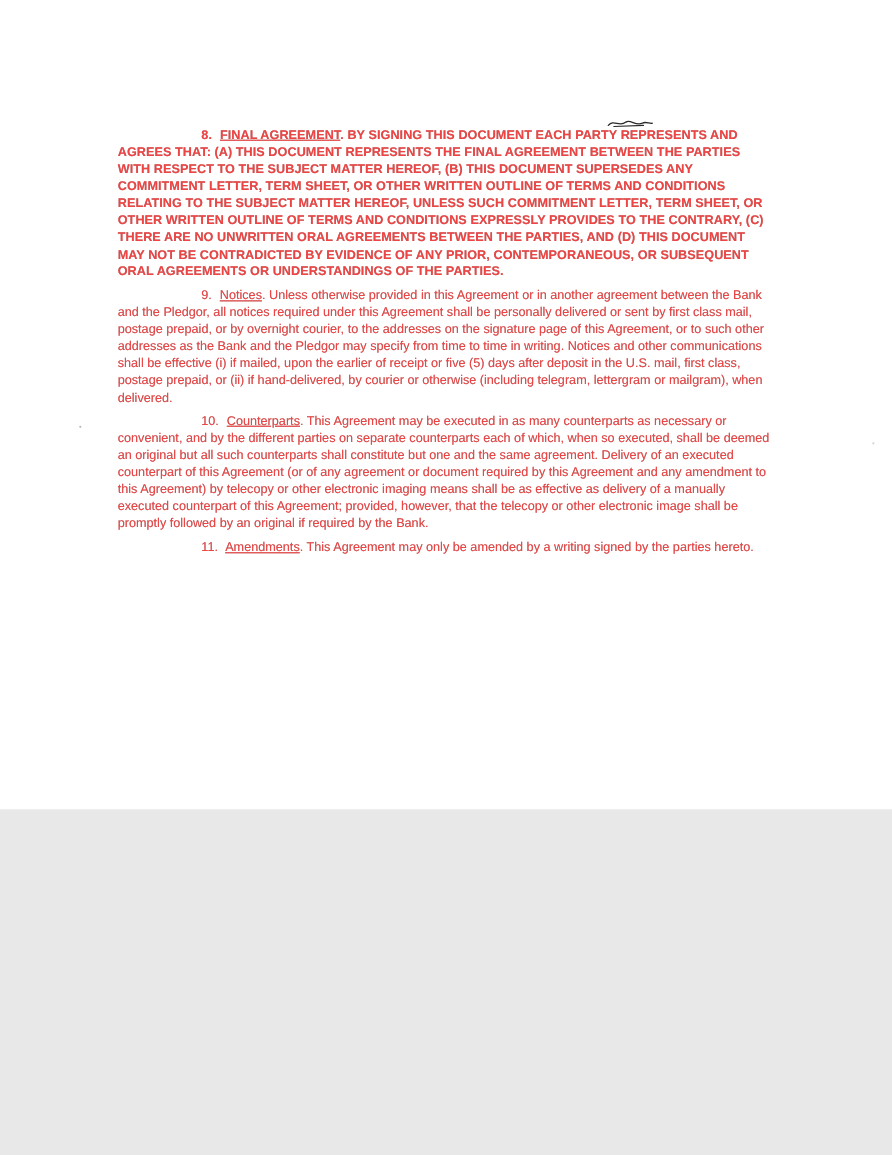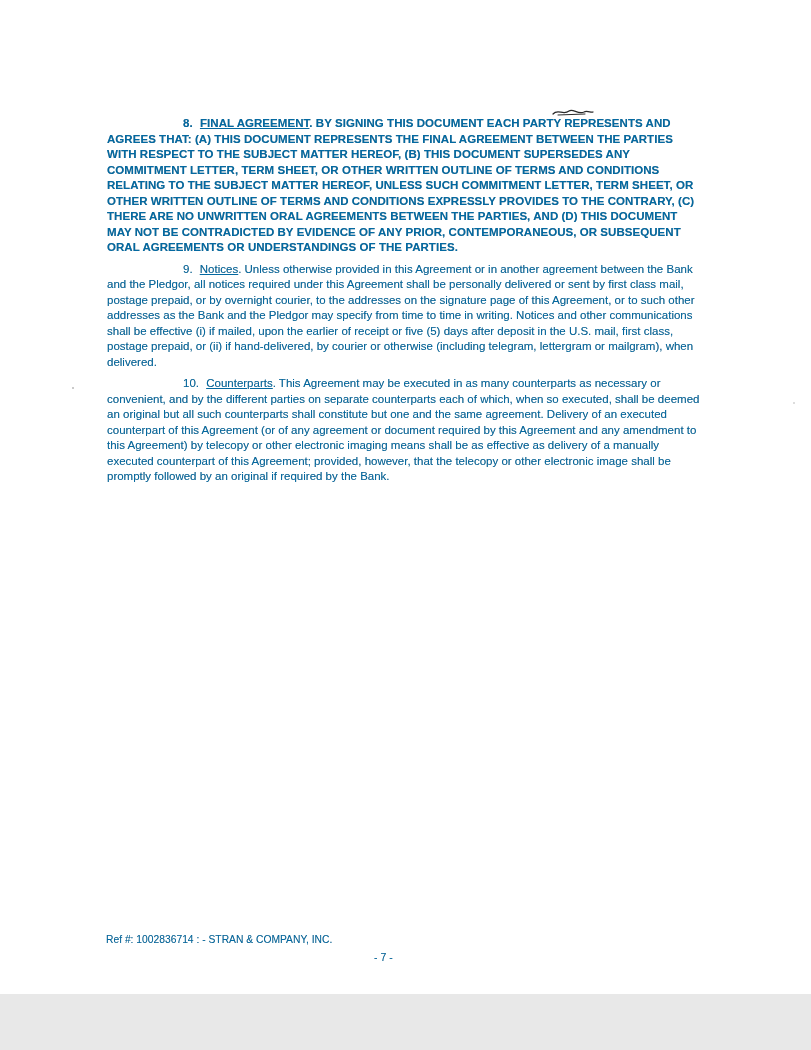"8. FINAL AGREEMENT. BY SIGNING" .page { color: #0369a1 -> #ef4444; height: 994px -> 736px }
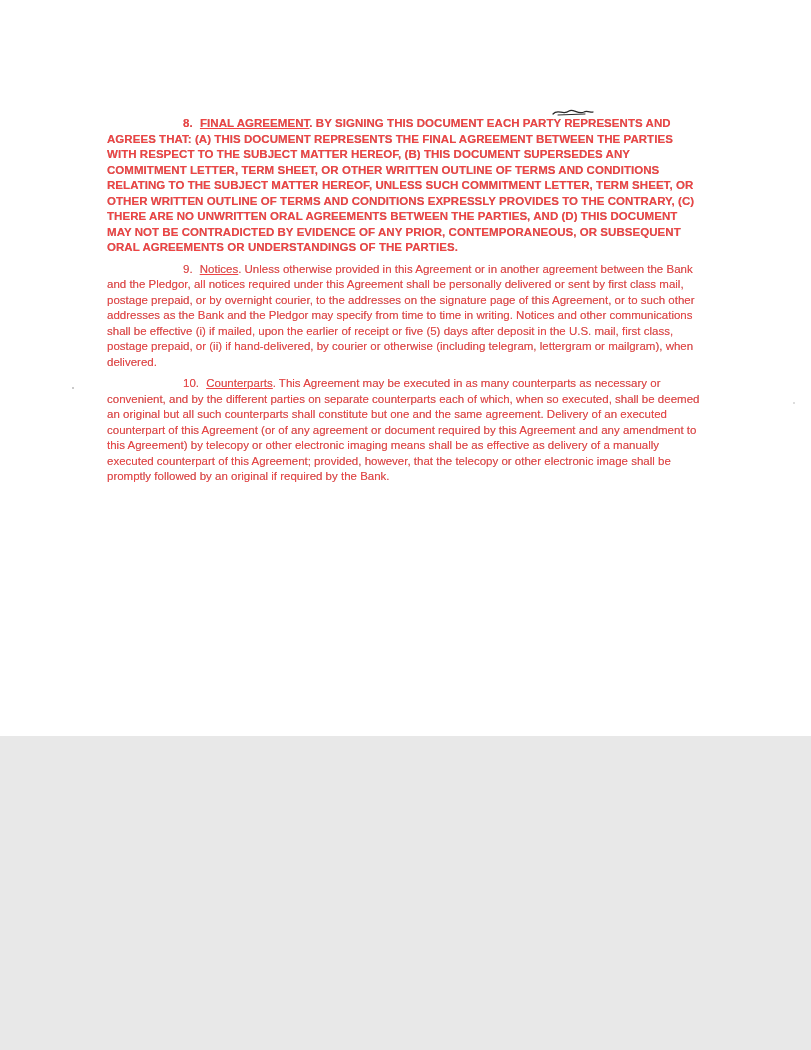"11. Amendments. This Agreement may" p.para { html: none -> <p><span>11.</span> <span>Amendments</span><span>. This Agreement may only be amended by a writing signed by the parties hereto.</span></p> }
